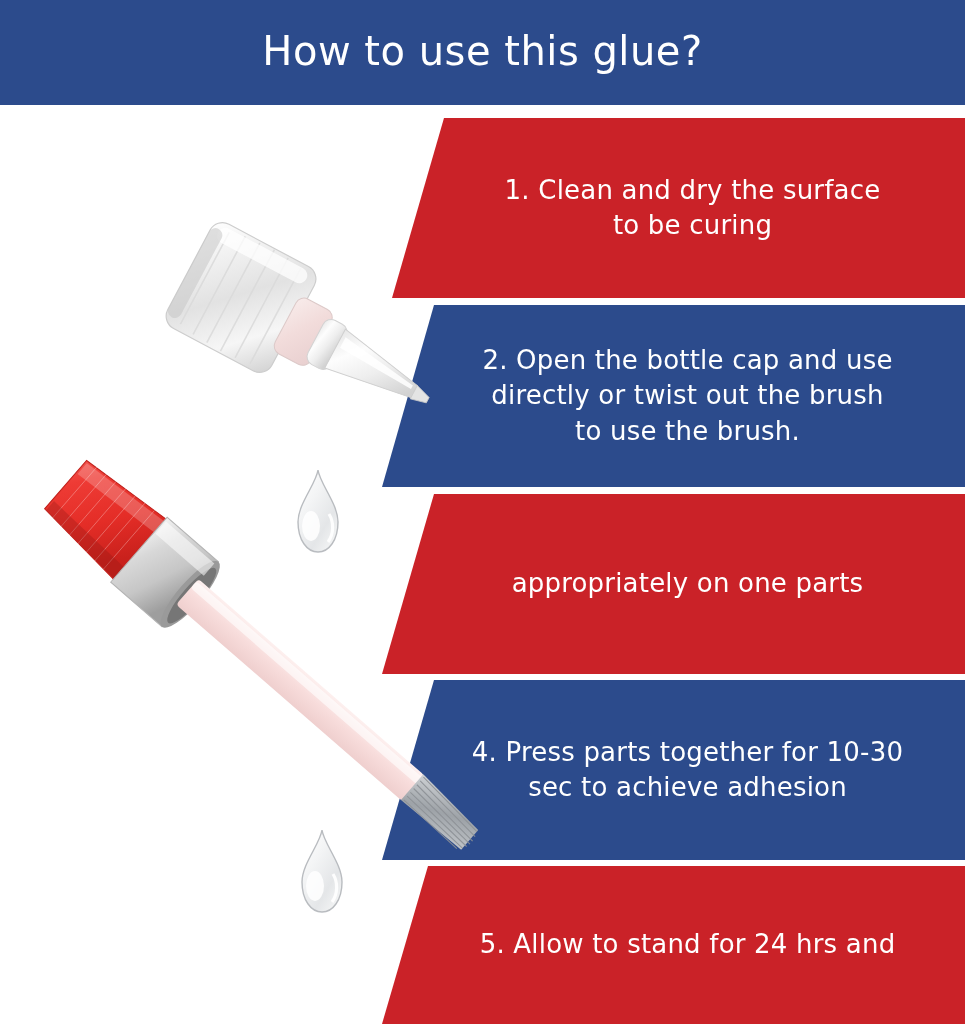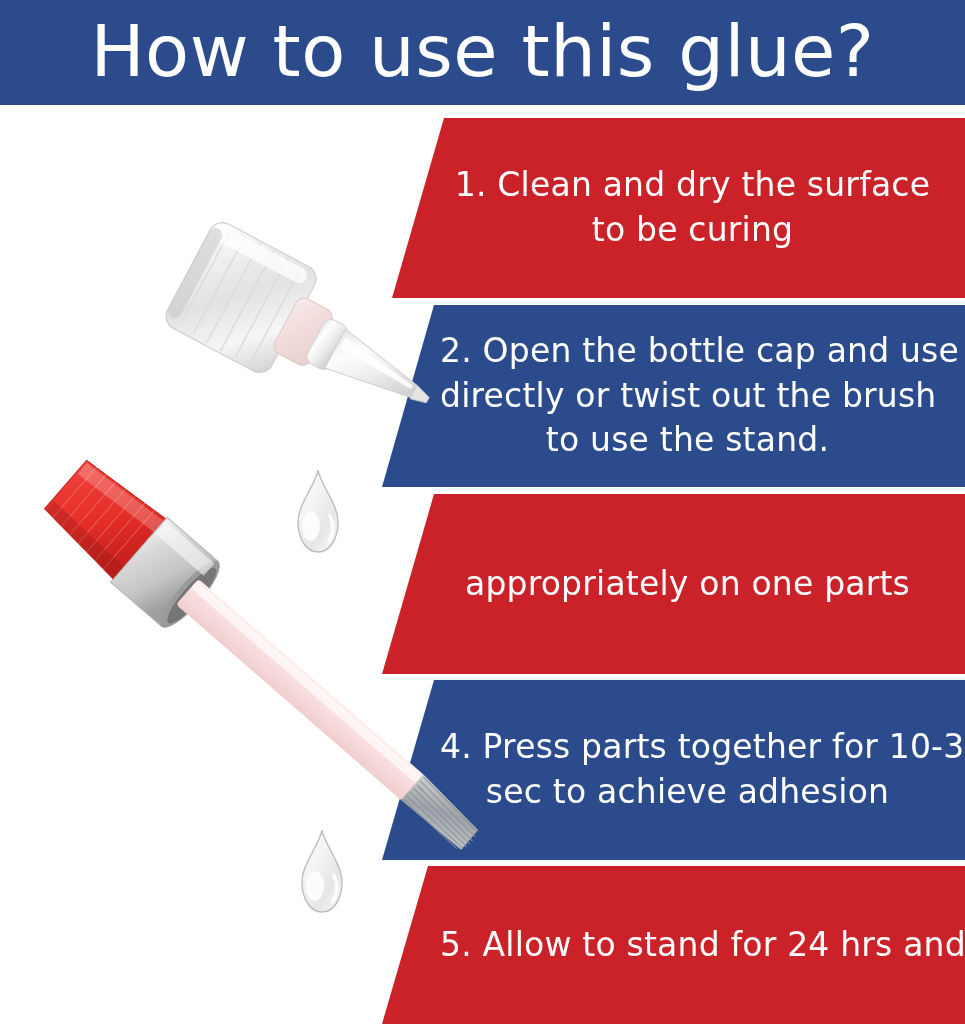"How to use this glue?" .header-title { font-size: 72px -> 40px }
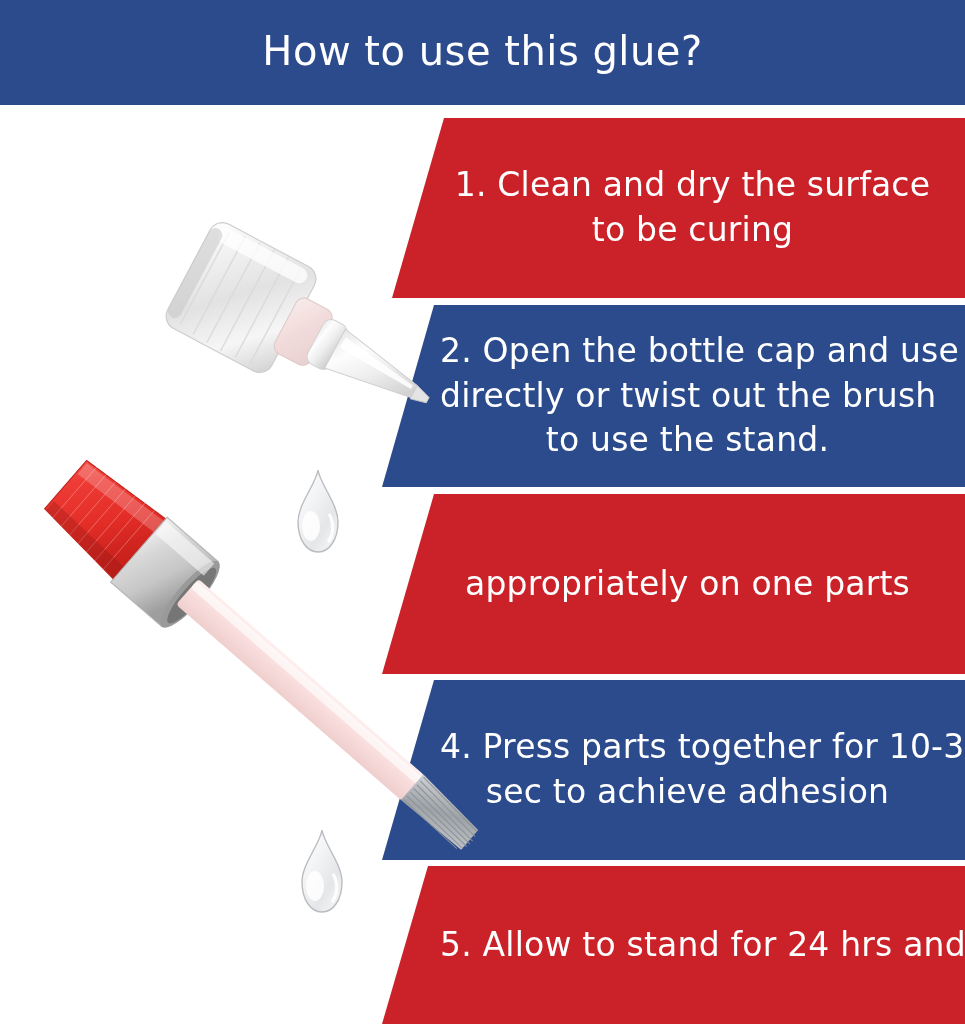"1. Clean and dry the" .step-band .band-text { font-size: 33px -> 26px }
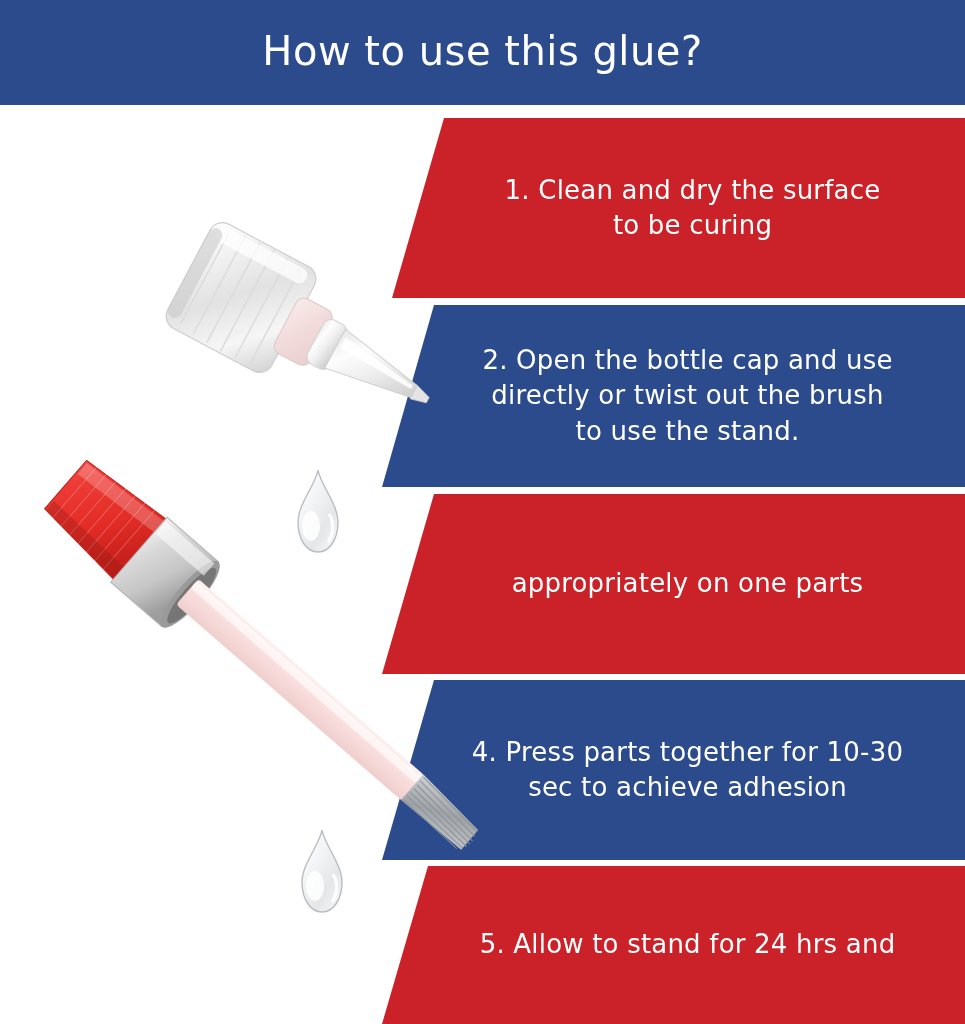"to use the stand." span.tline { text: stand -> brush }
